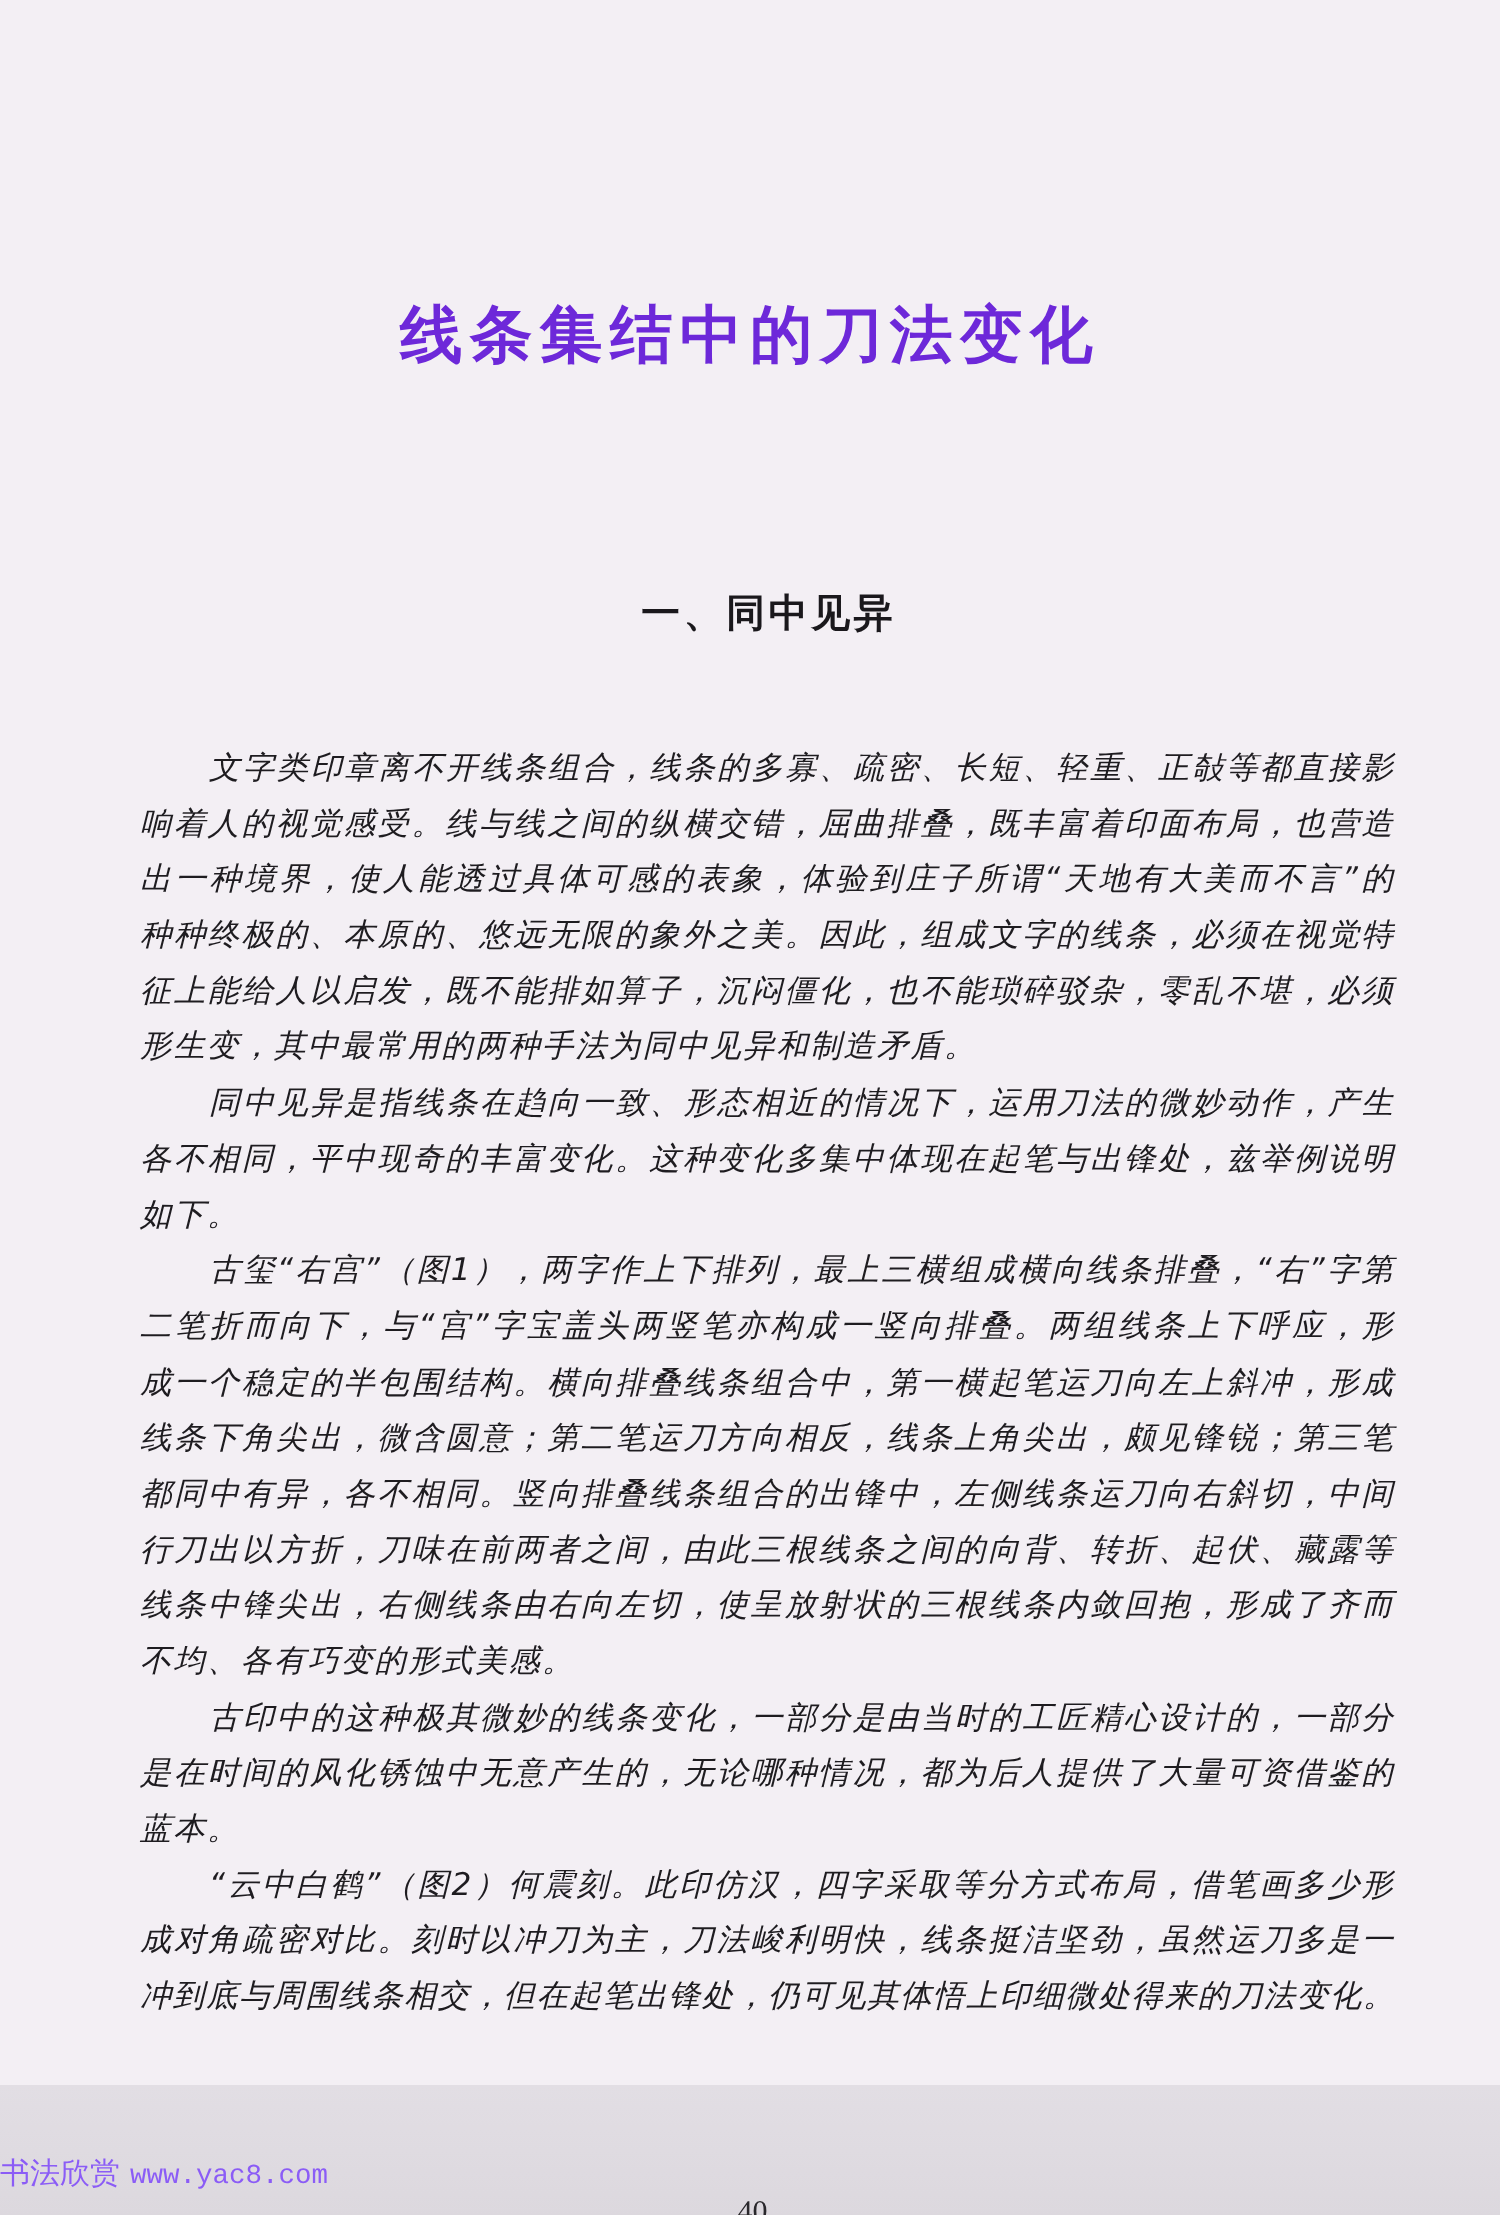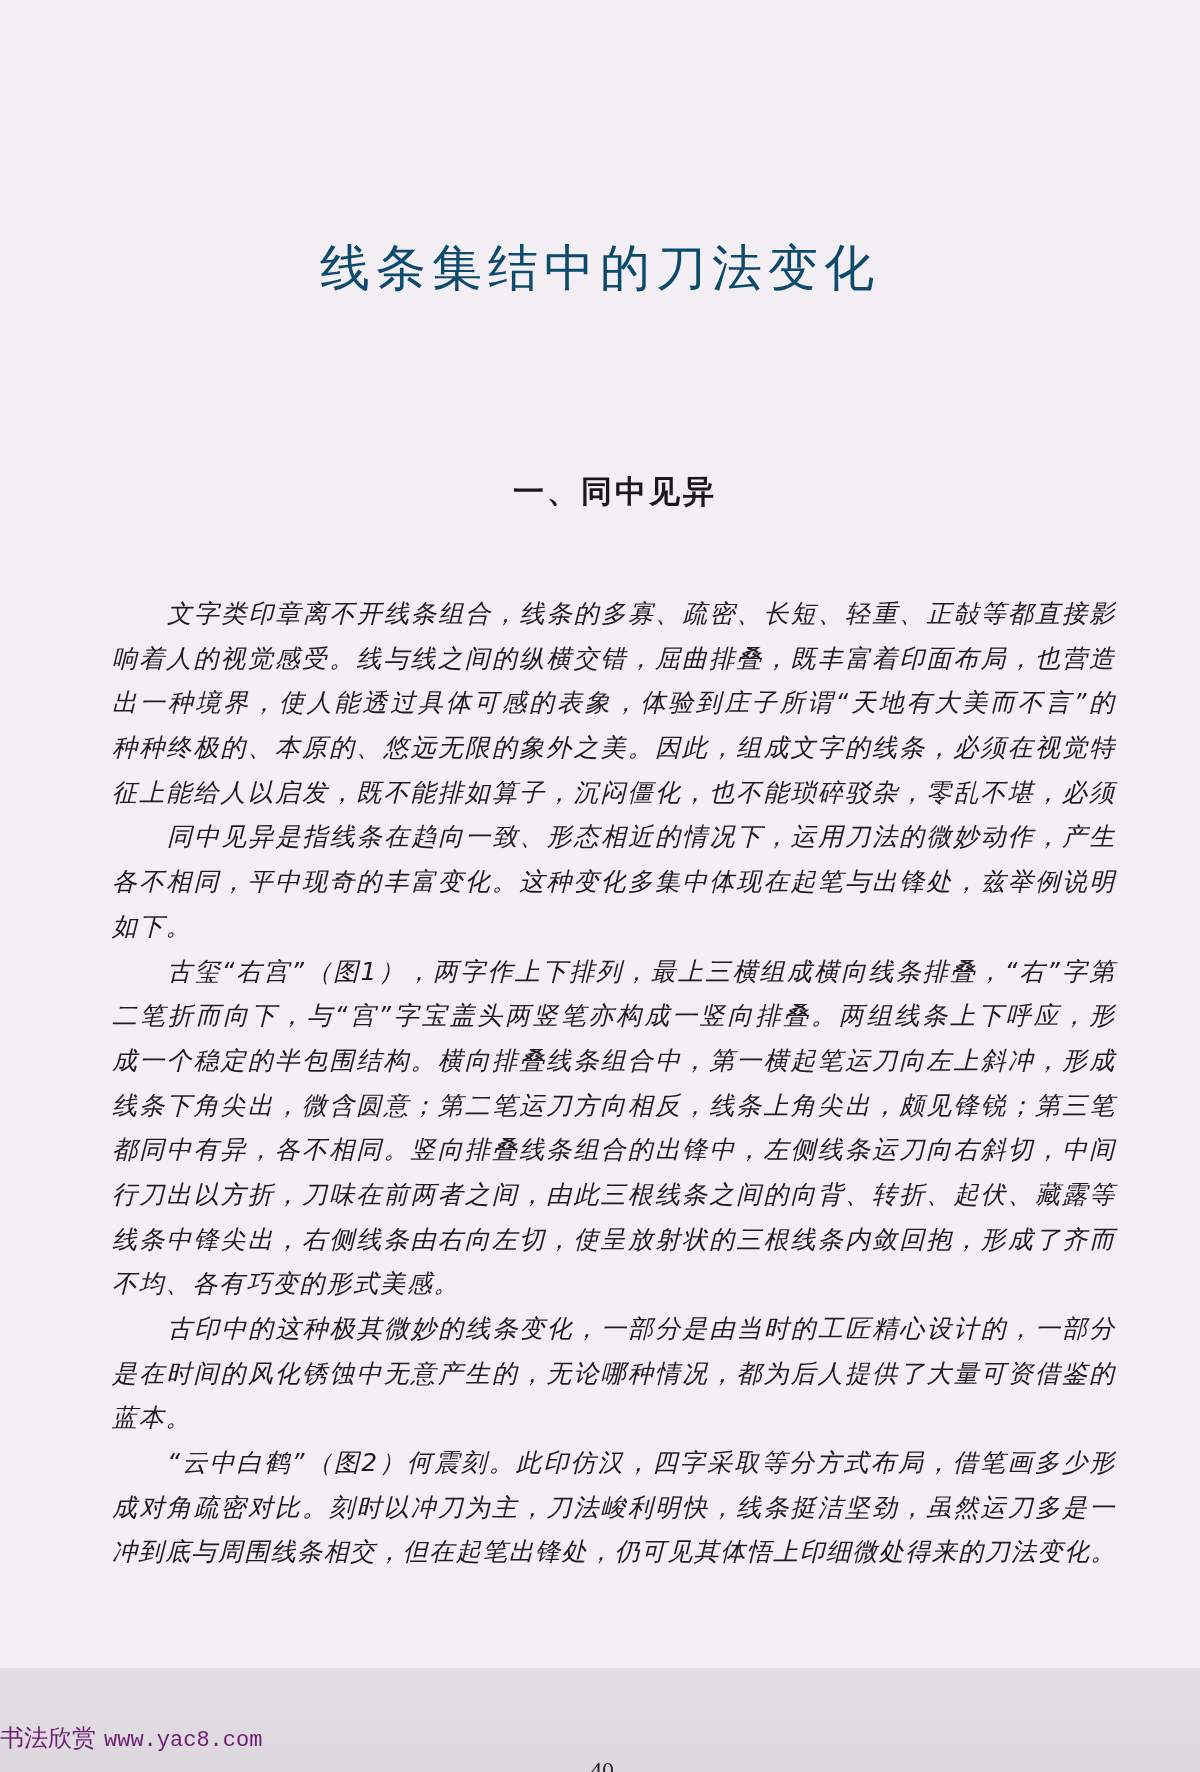"线条集结中的刀法变化" .title { color: #0c4a6e -> #6d28d9; font-weight: normal -> bold }
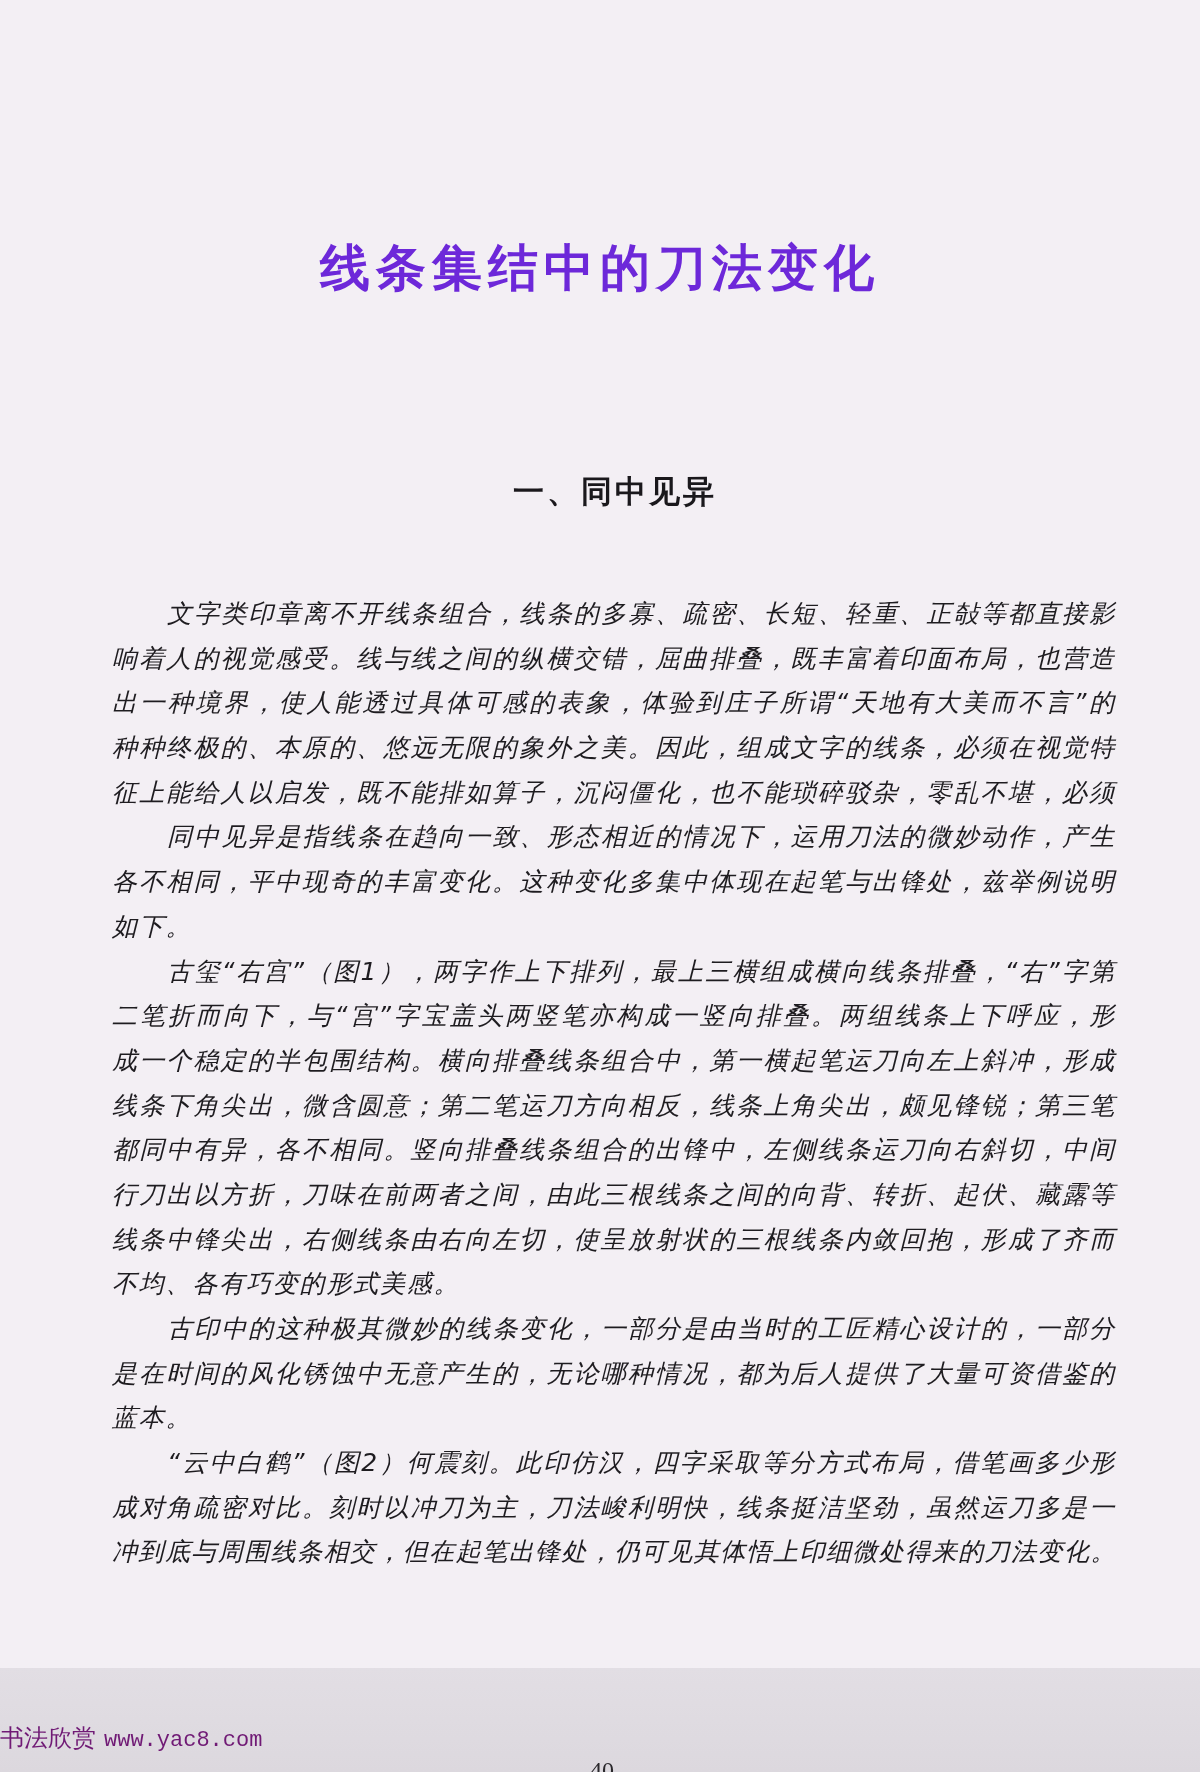"形生变，其中最常用的两种手法为同中见异和制造矛盾。" div.line { html: none -> <div>形生变，其中最常用的两种手法为同中见异和制造矛盾。</div> }
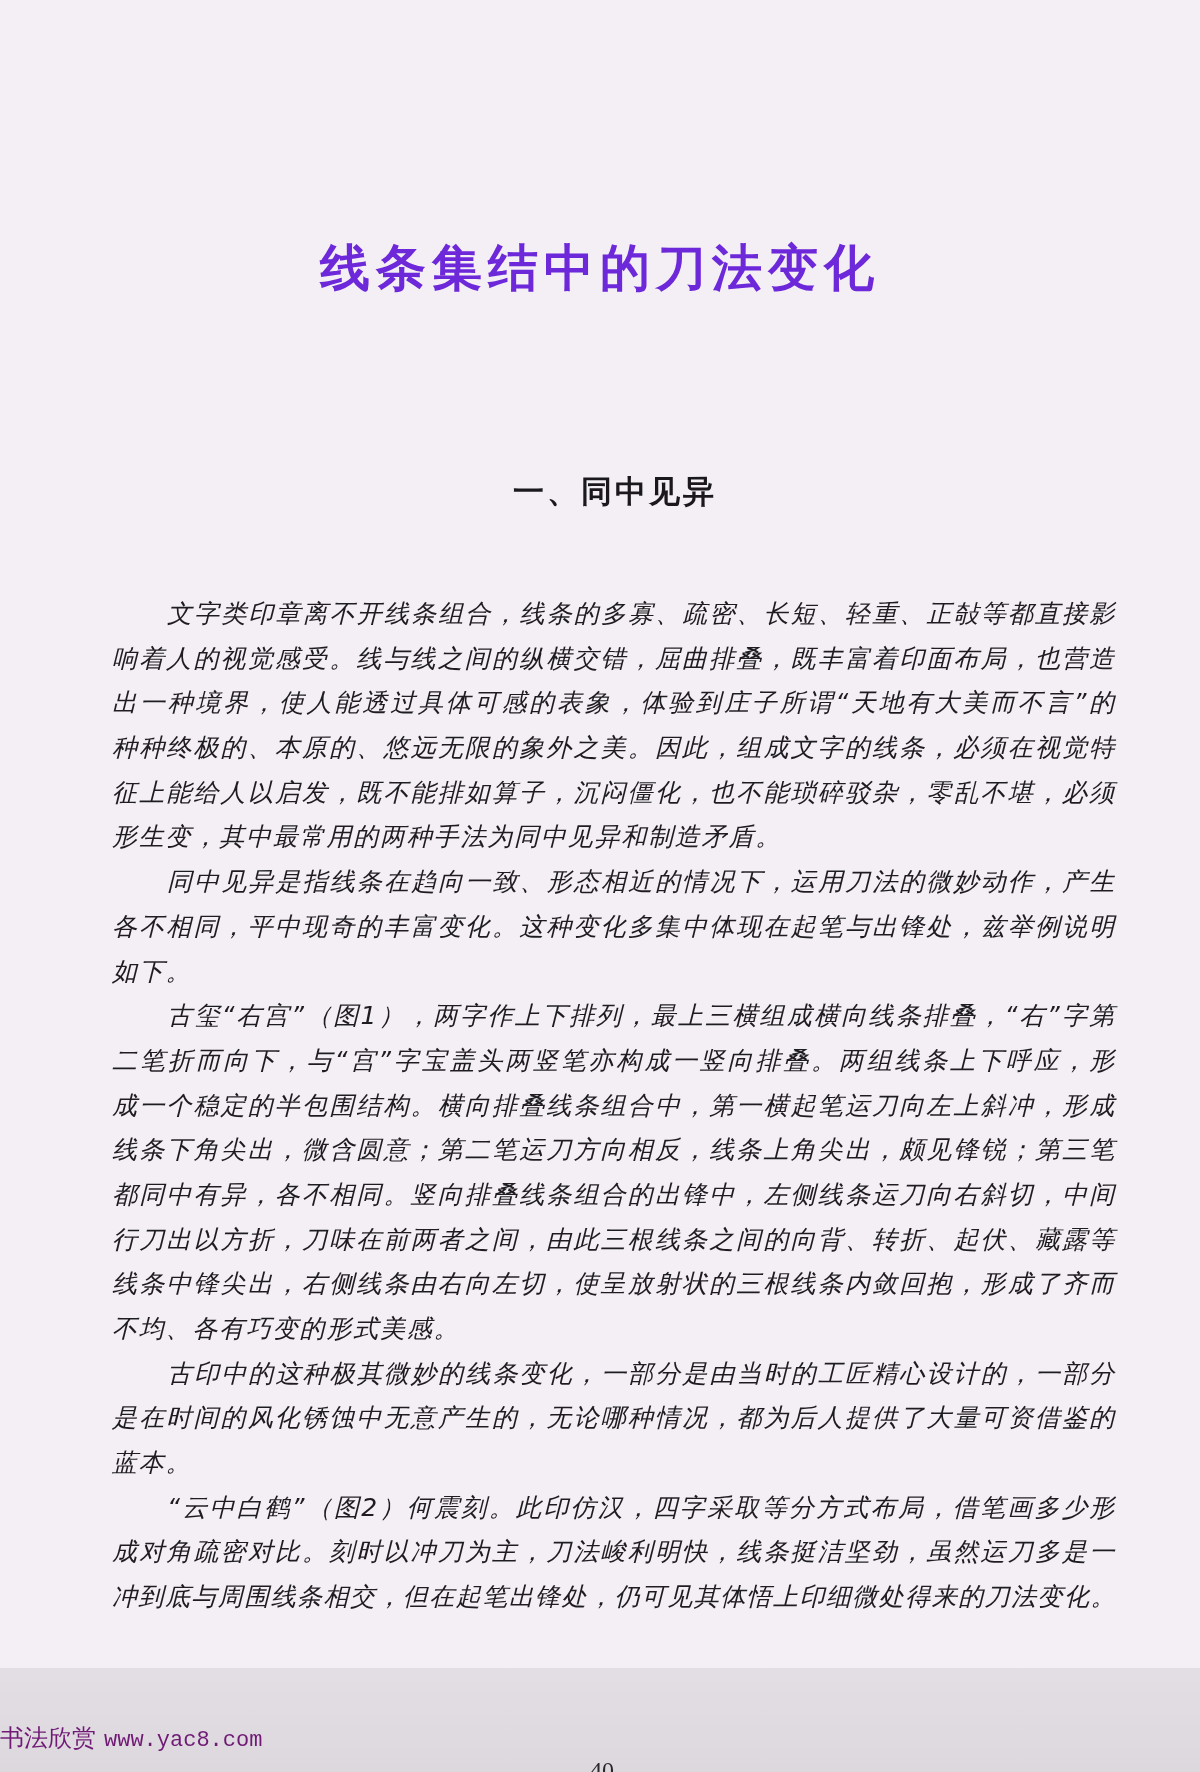"书法欣赏 www.yac8.com" .watermark { color: #701a75 -> #8b5cf6 }
